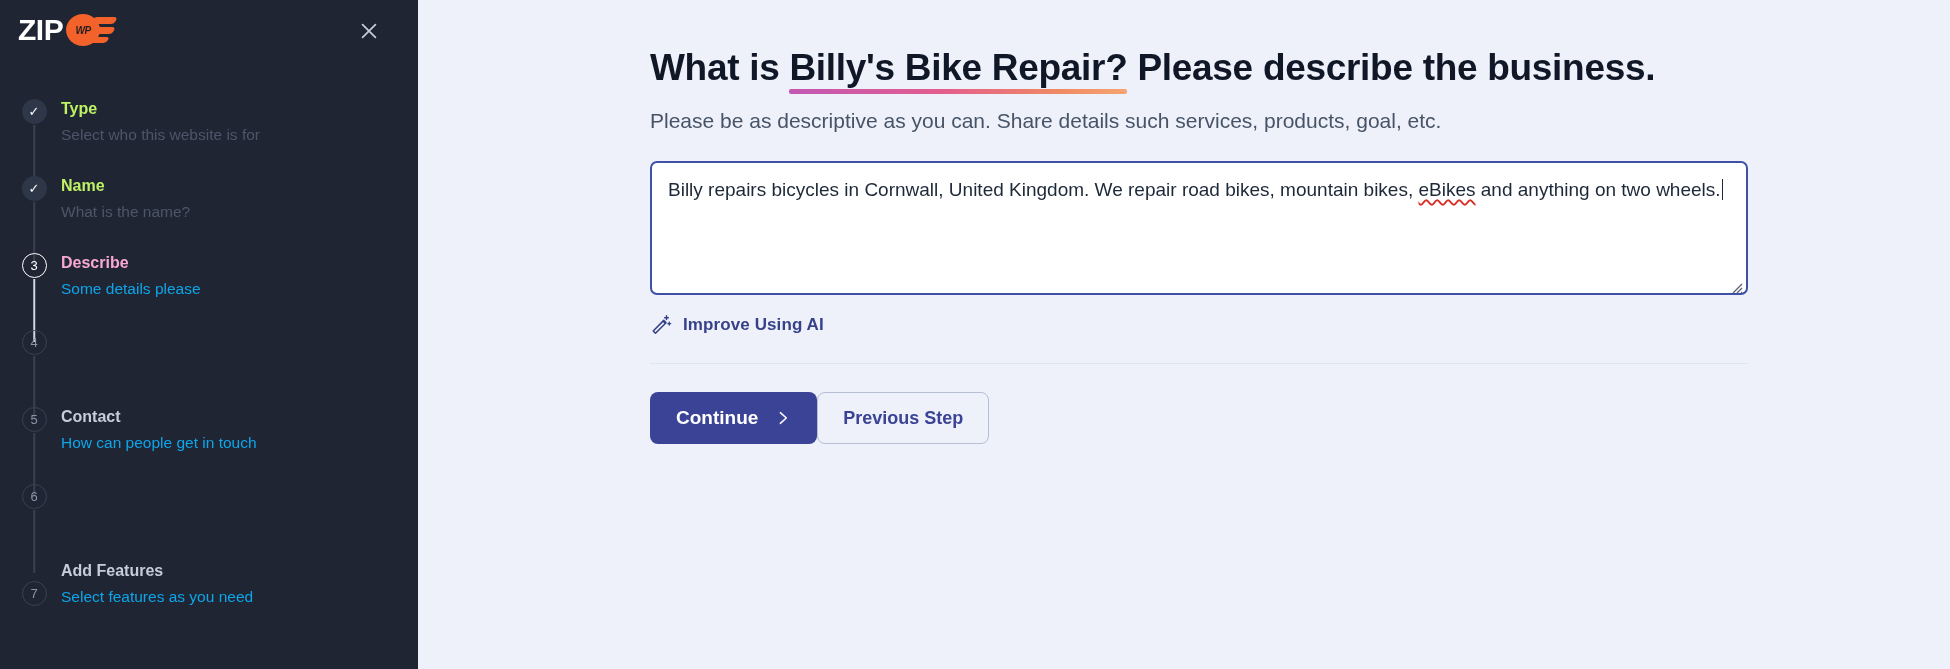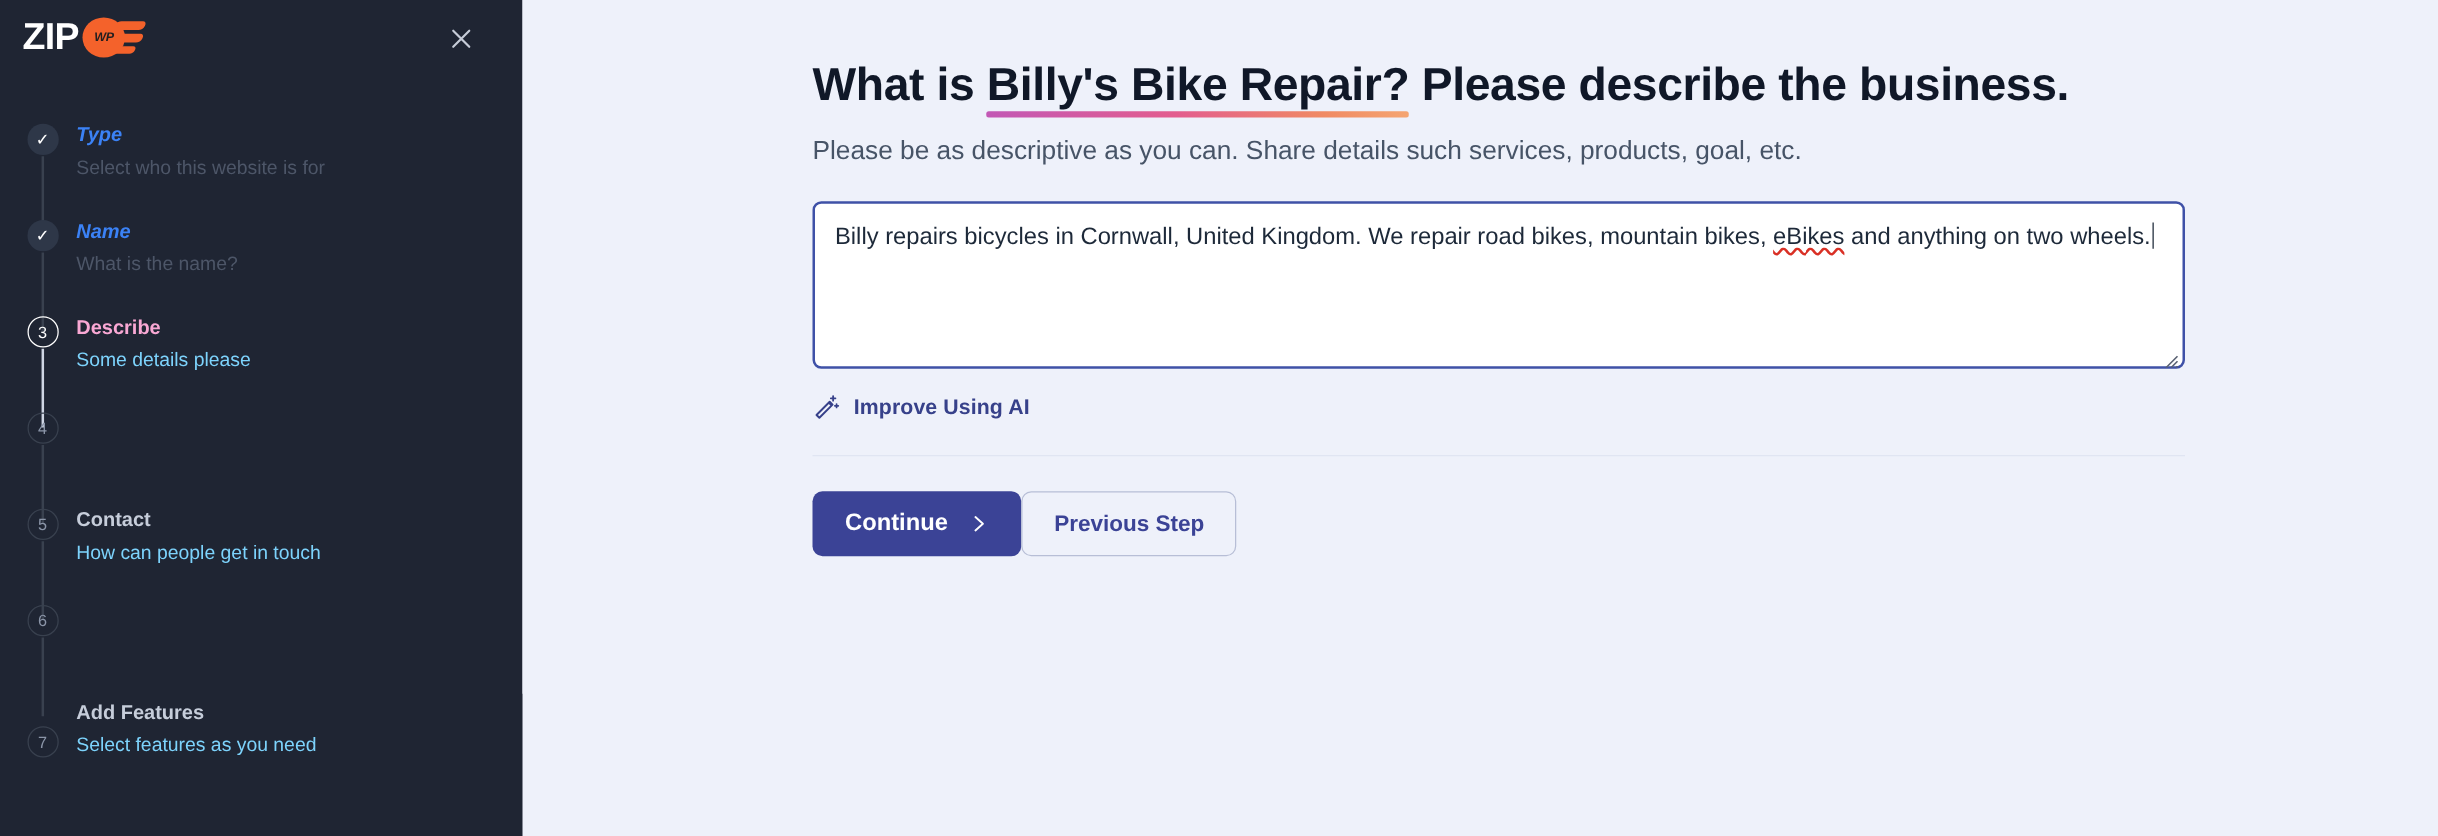"Type" .step.is-done .step-title { color: #3b82f6 -> #bef264; font-style: italic -> none }
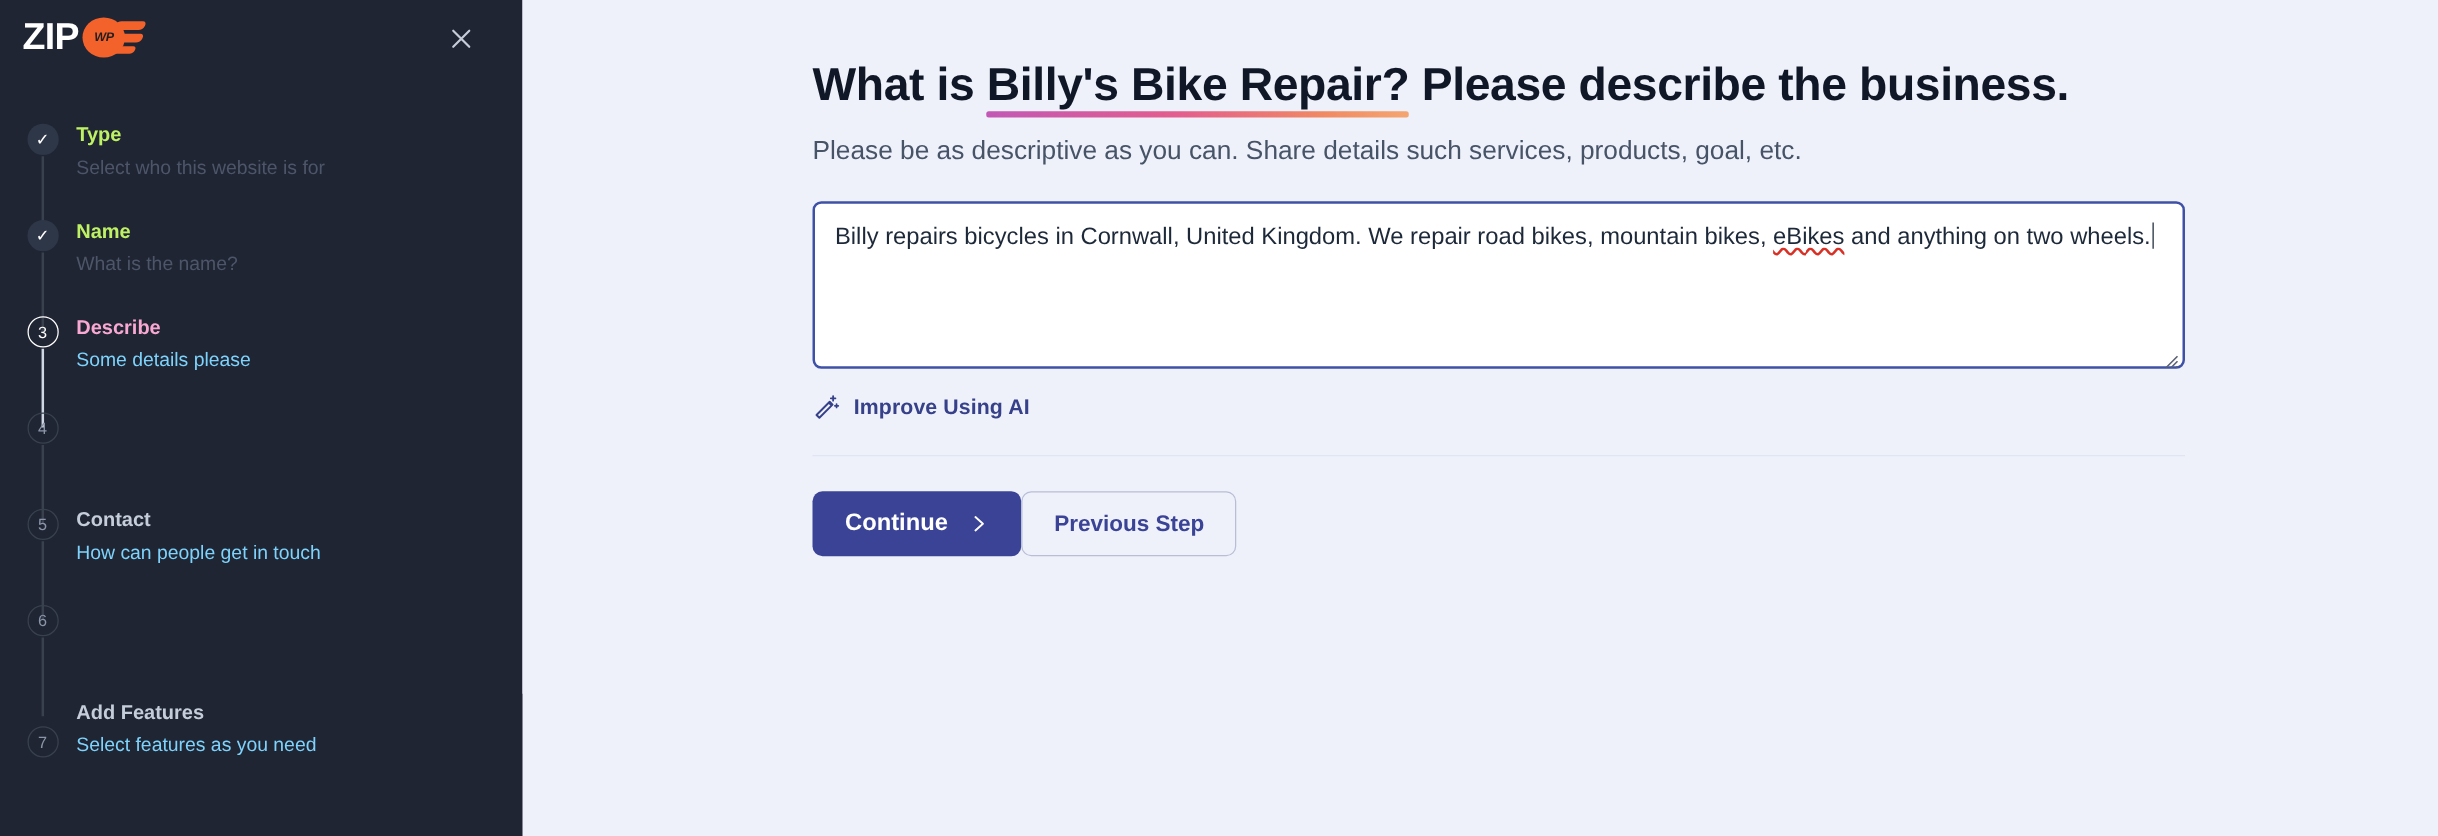"Some details please" .step-sub { color: #7dd3fc -> #0ea5e9 }
